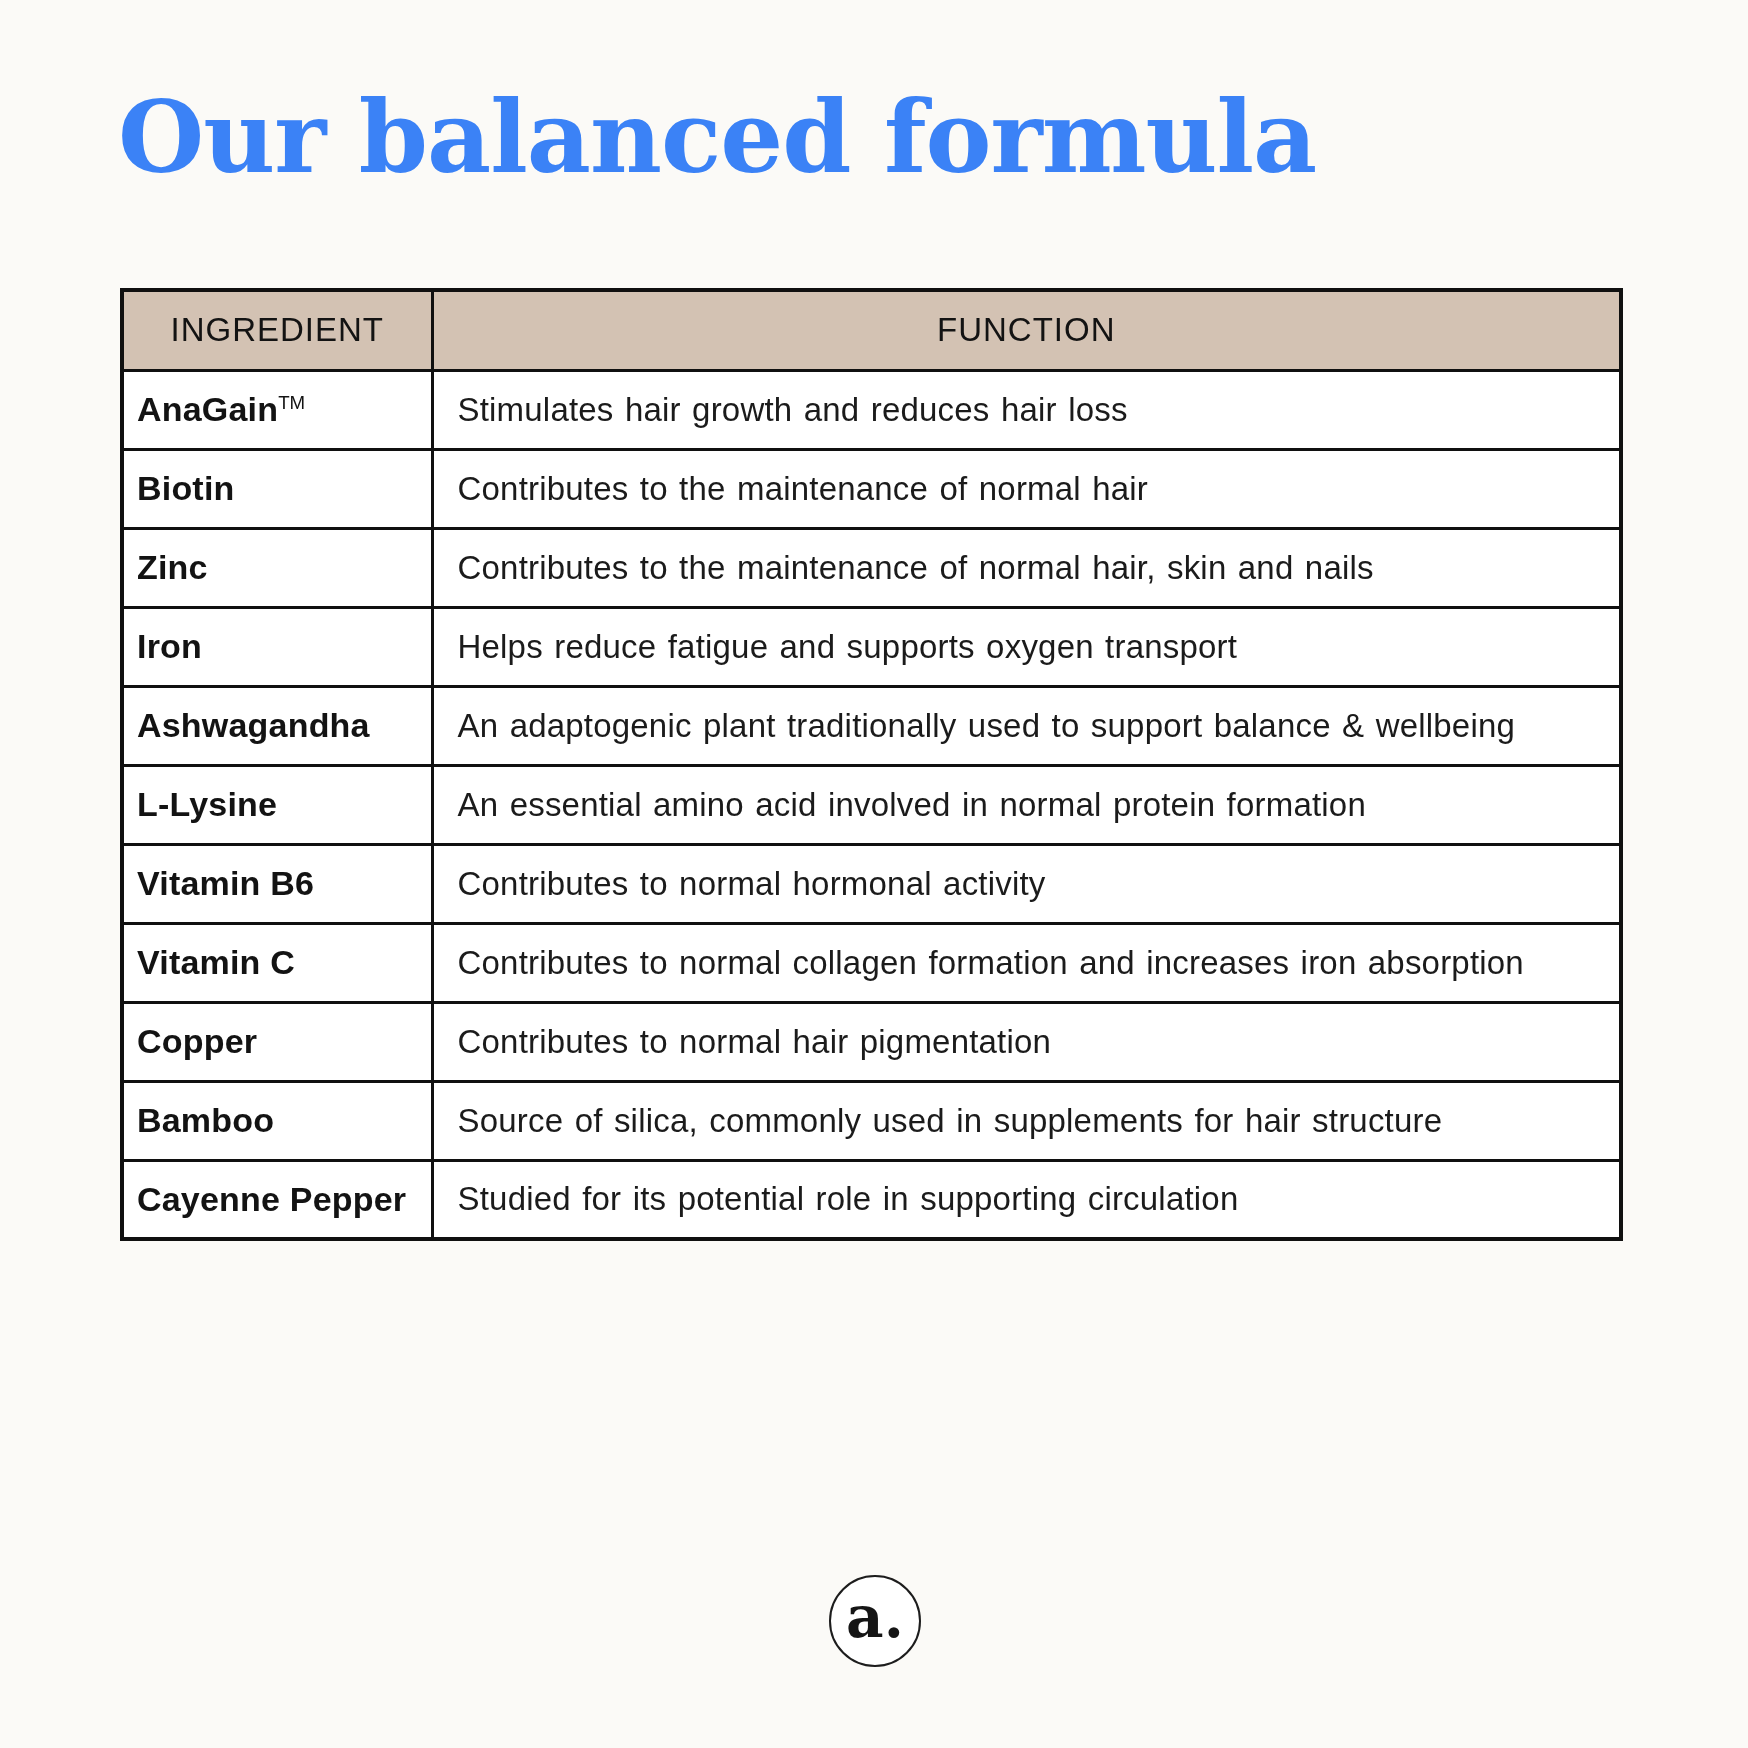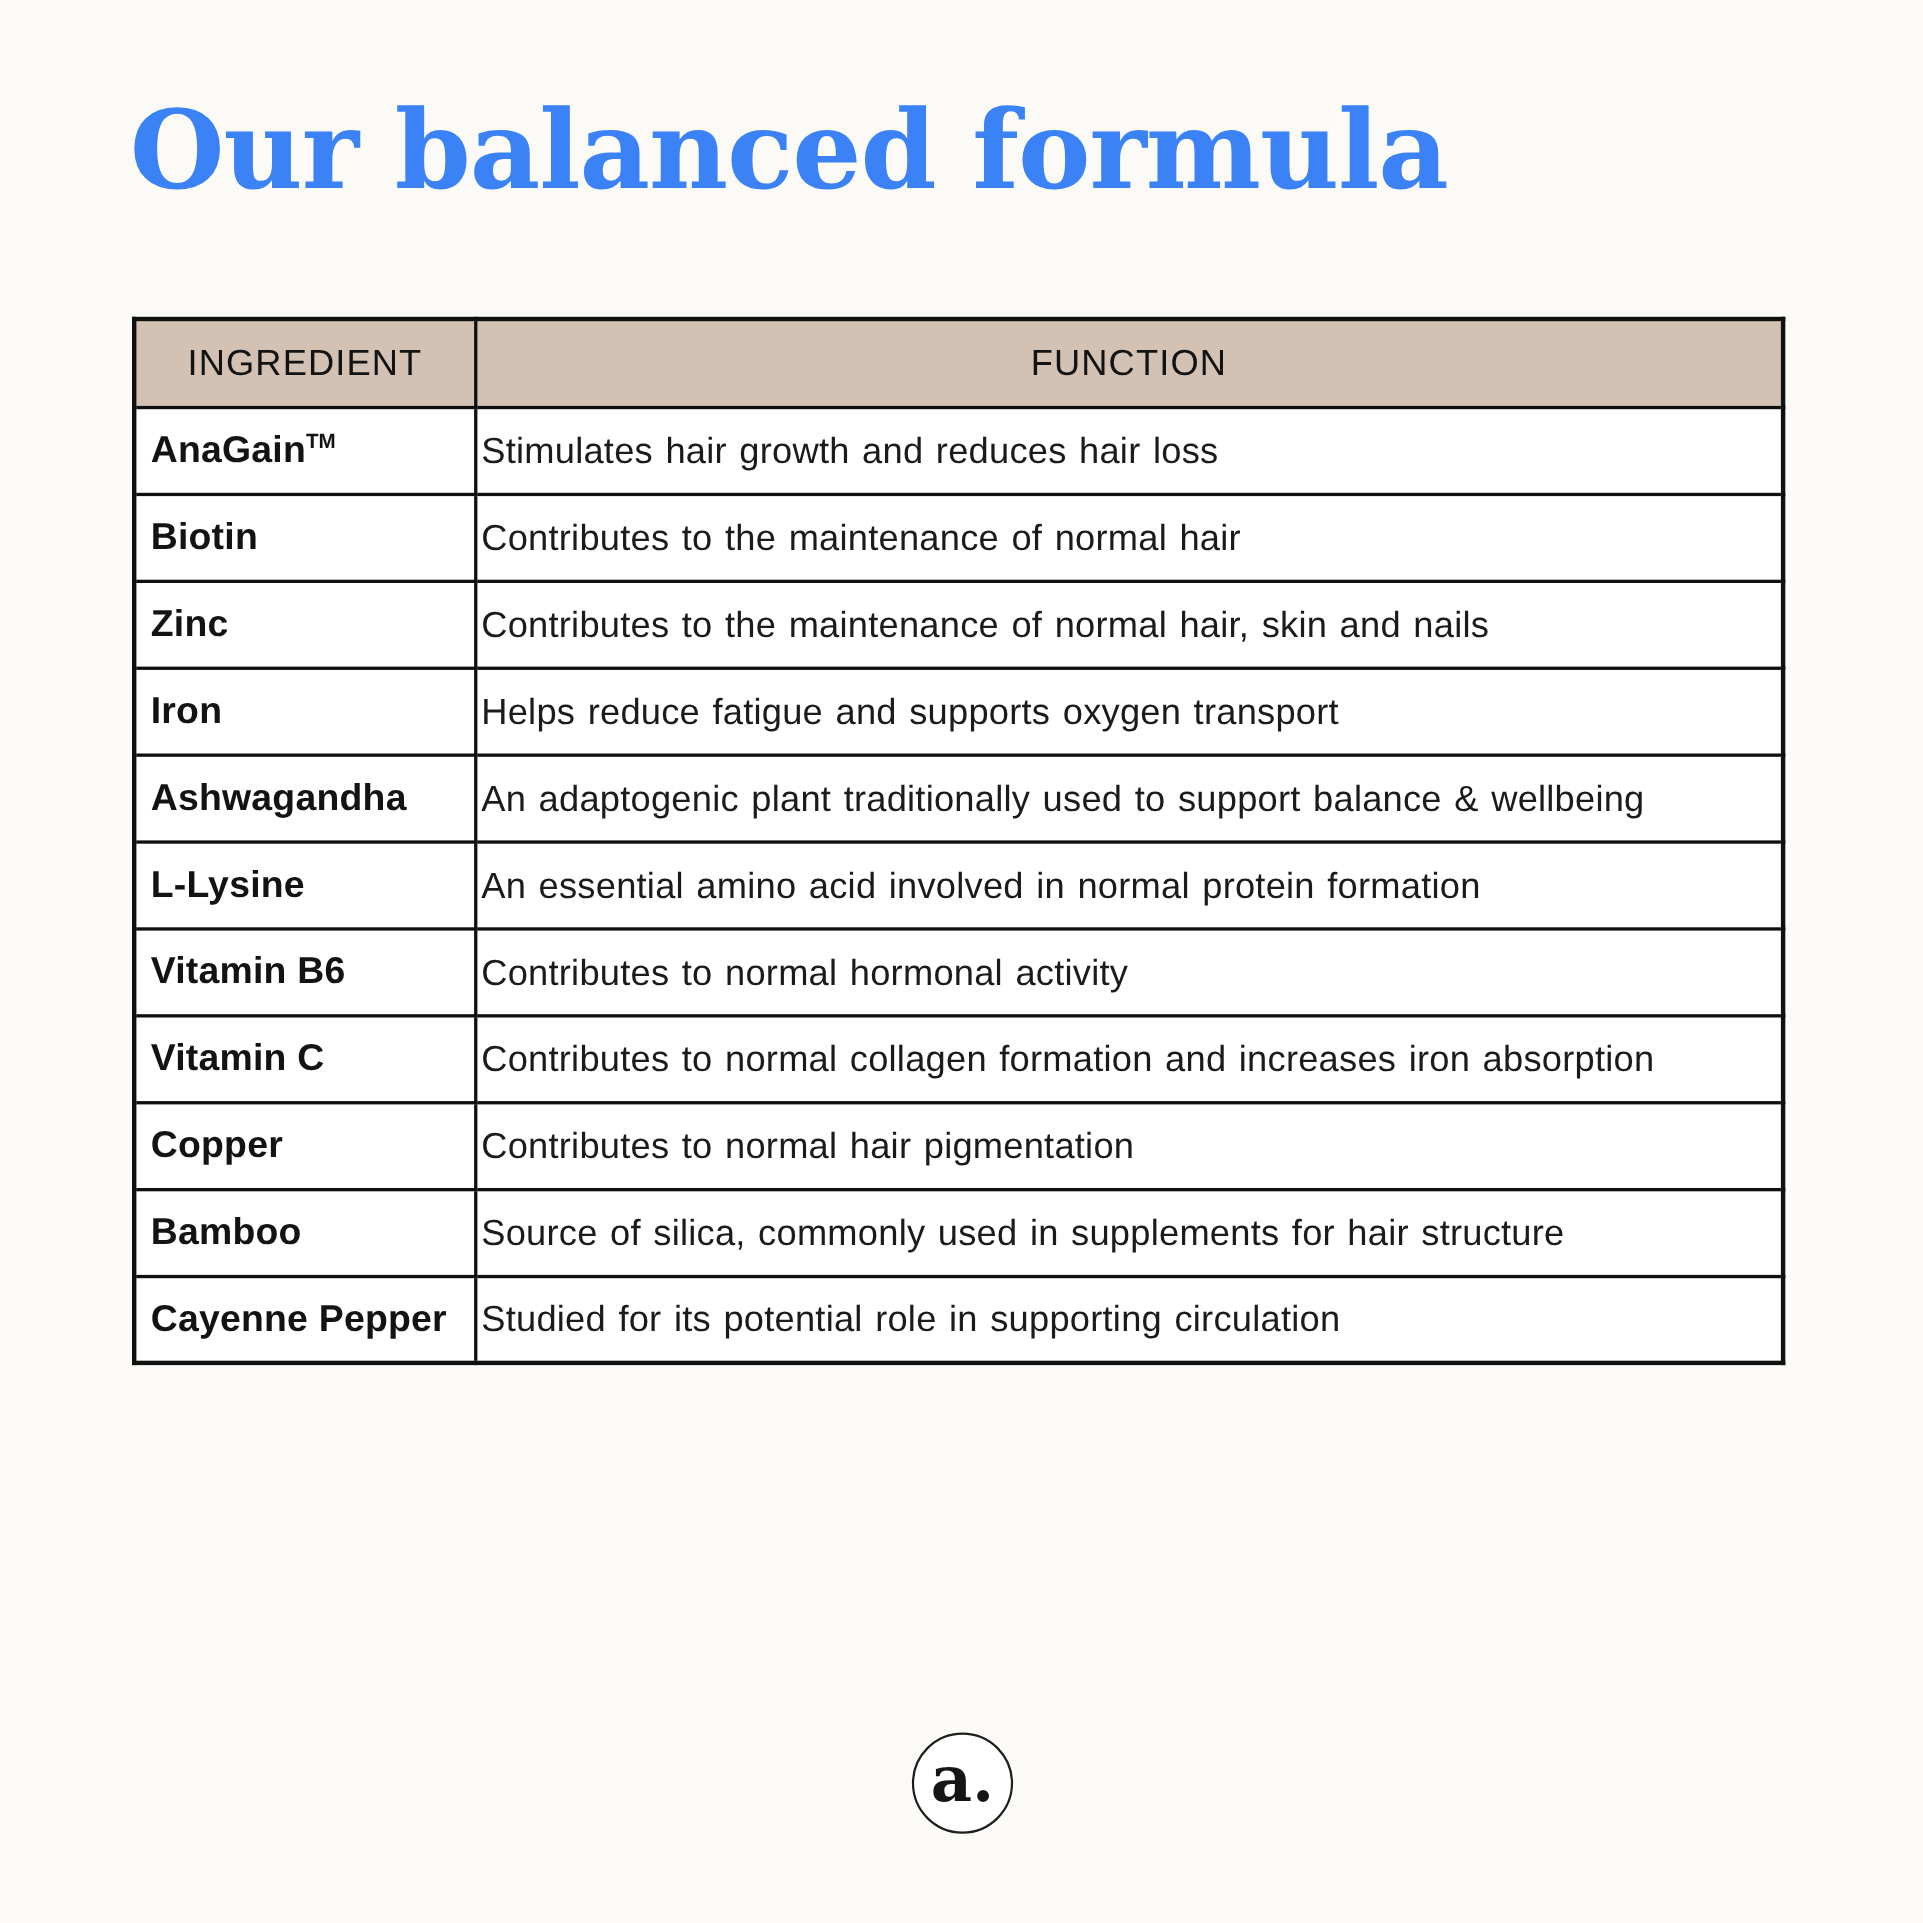"TM" td.ingredient-cell sup { font-weight: bold -> normal }
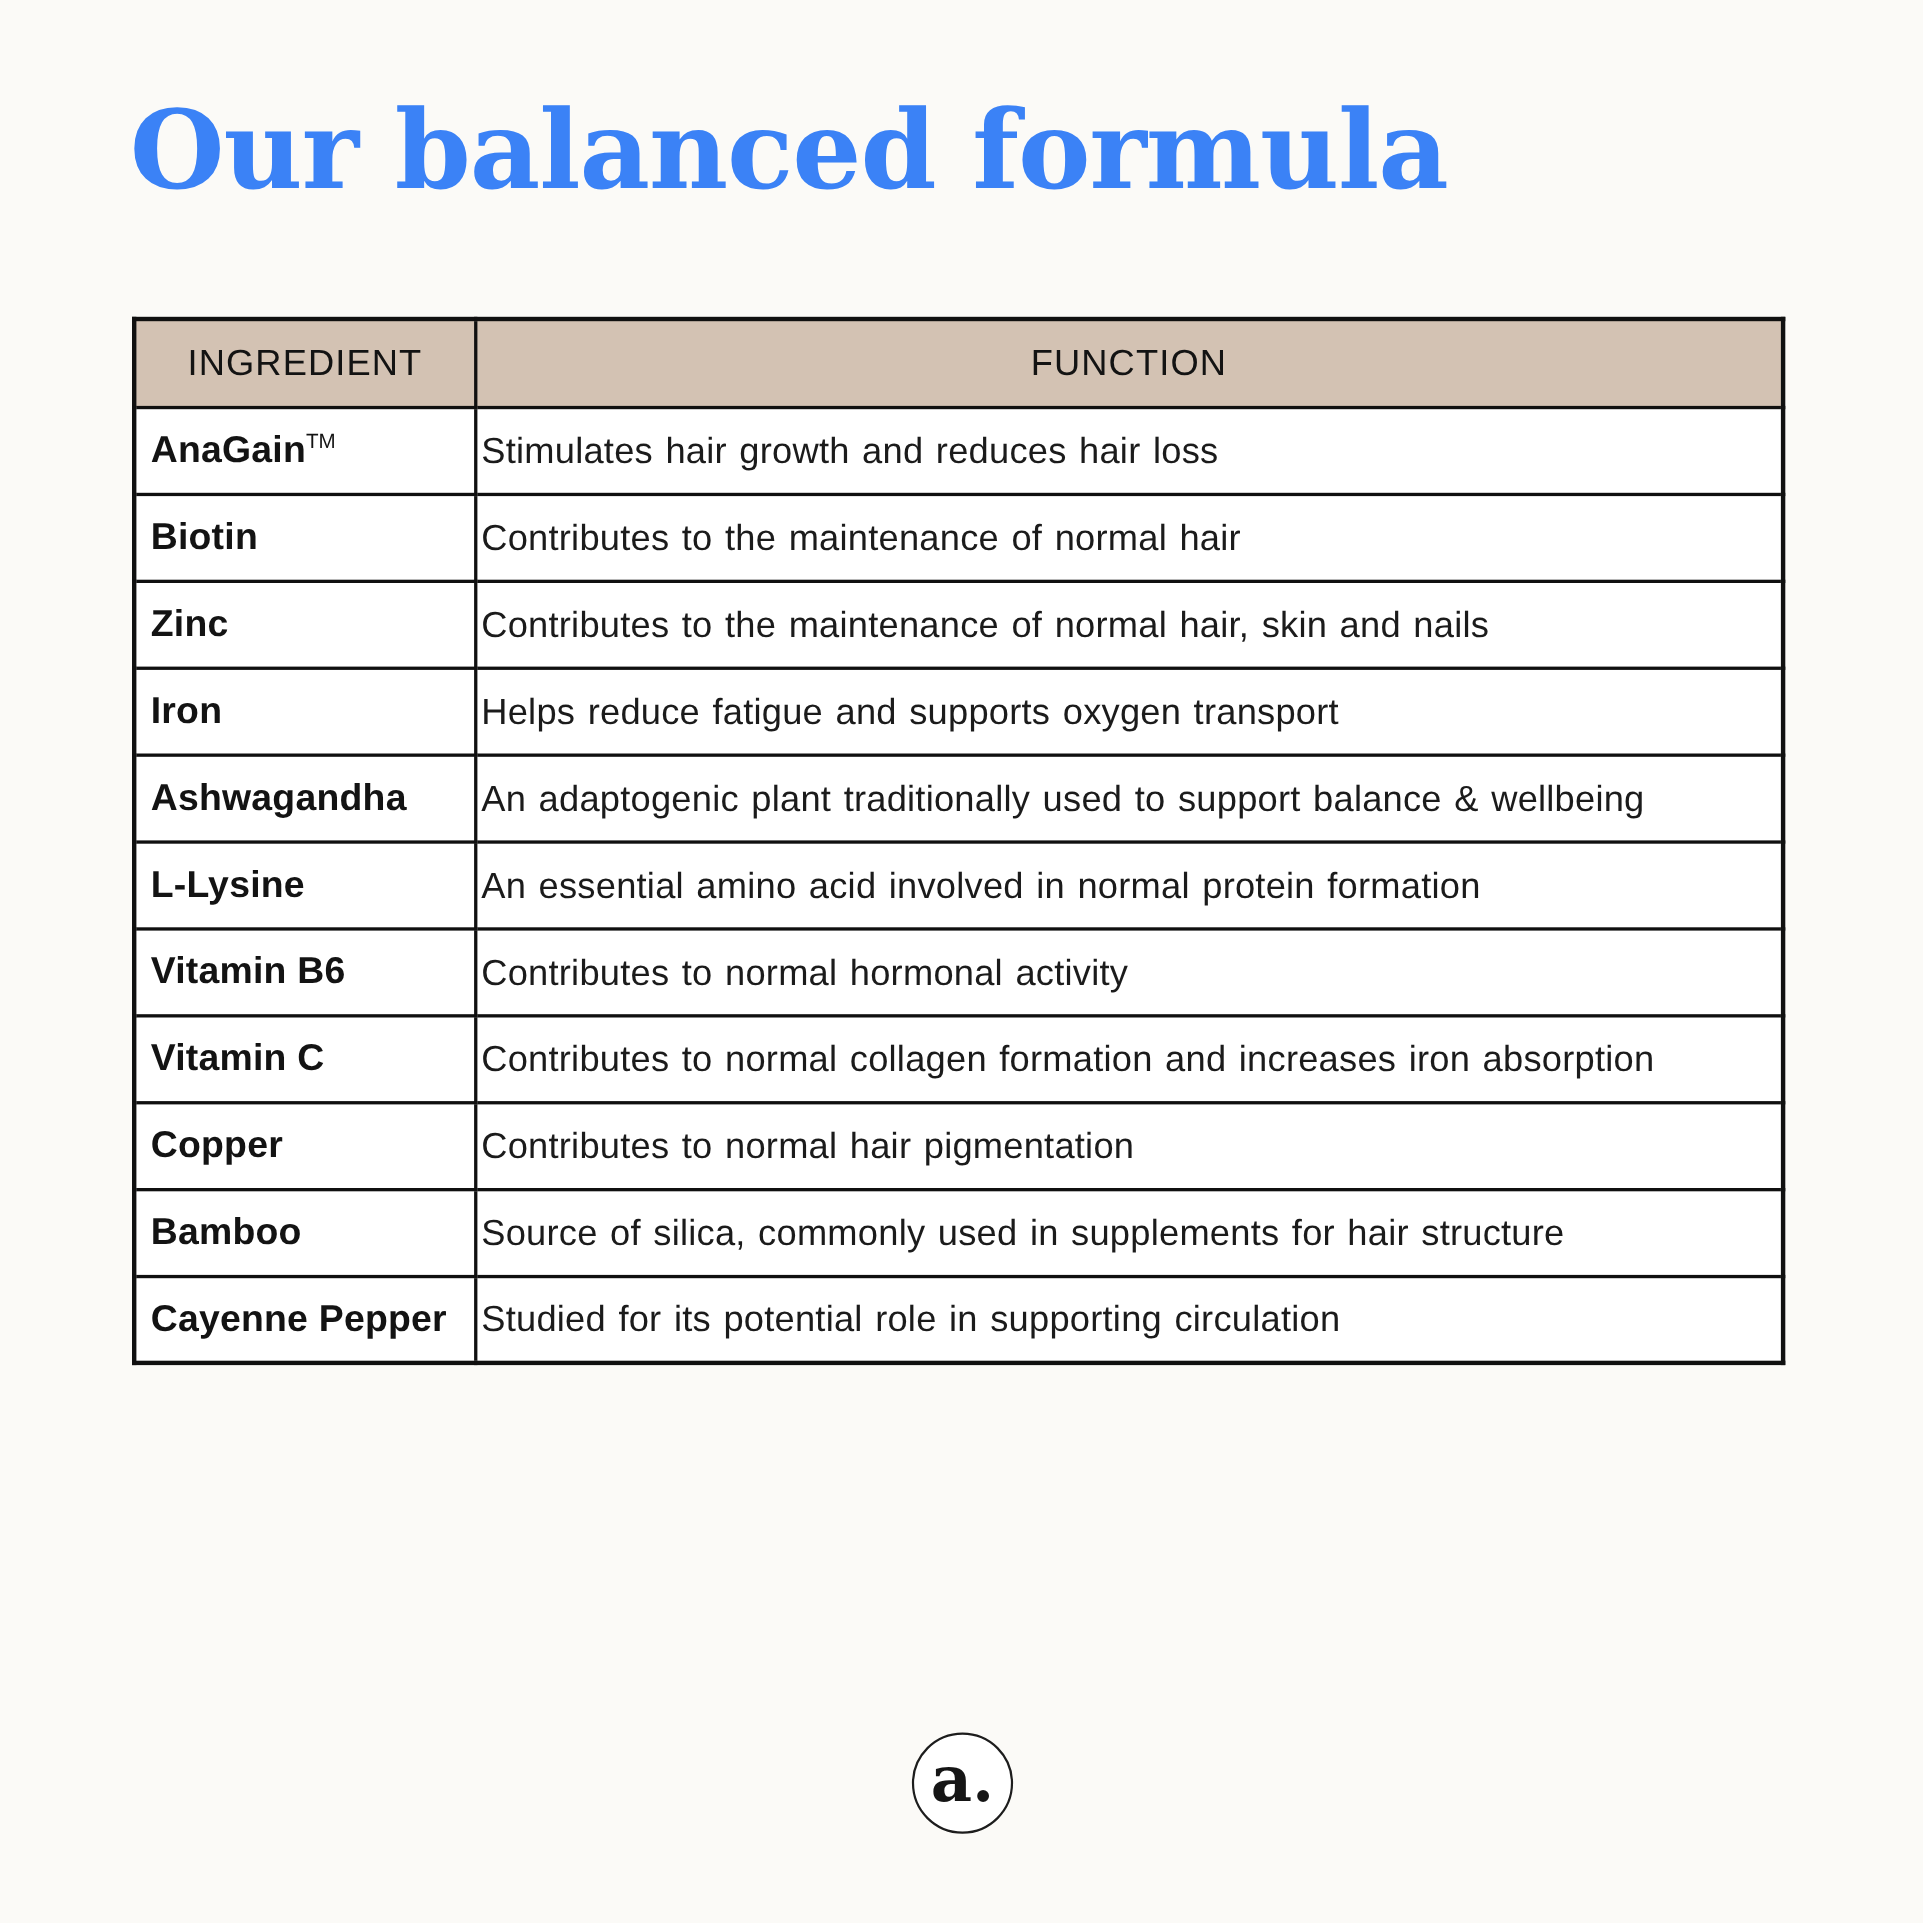"Stimulates hair growth and reduces" td.function-cell { padding-left: 4px -> 24px }
